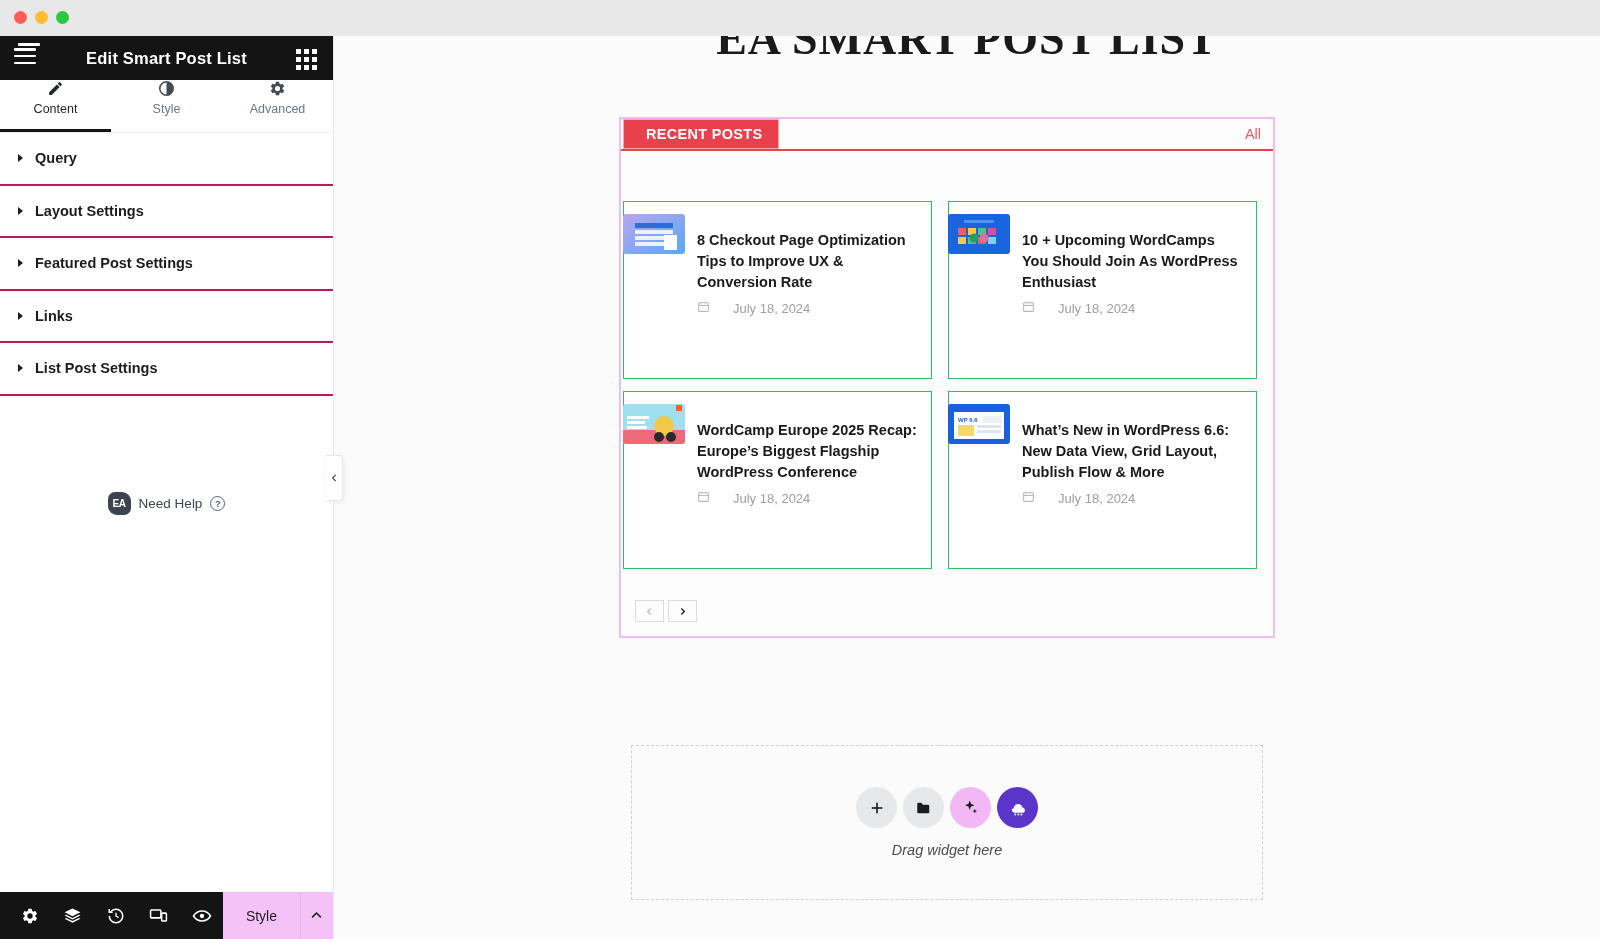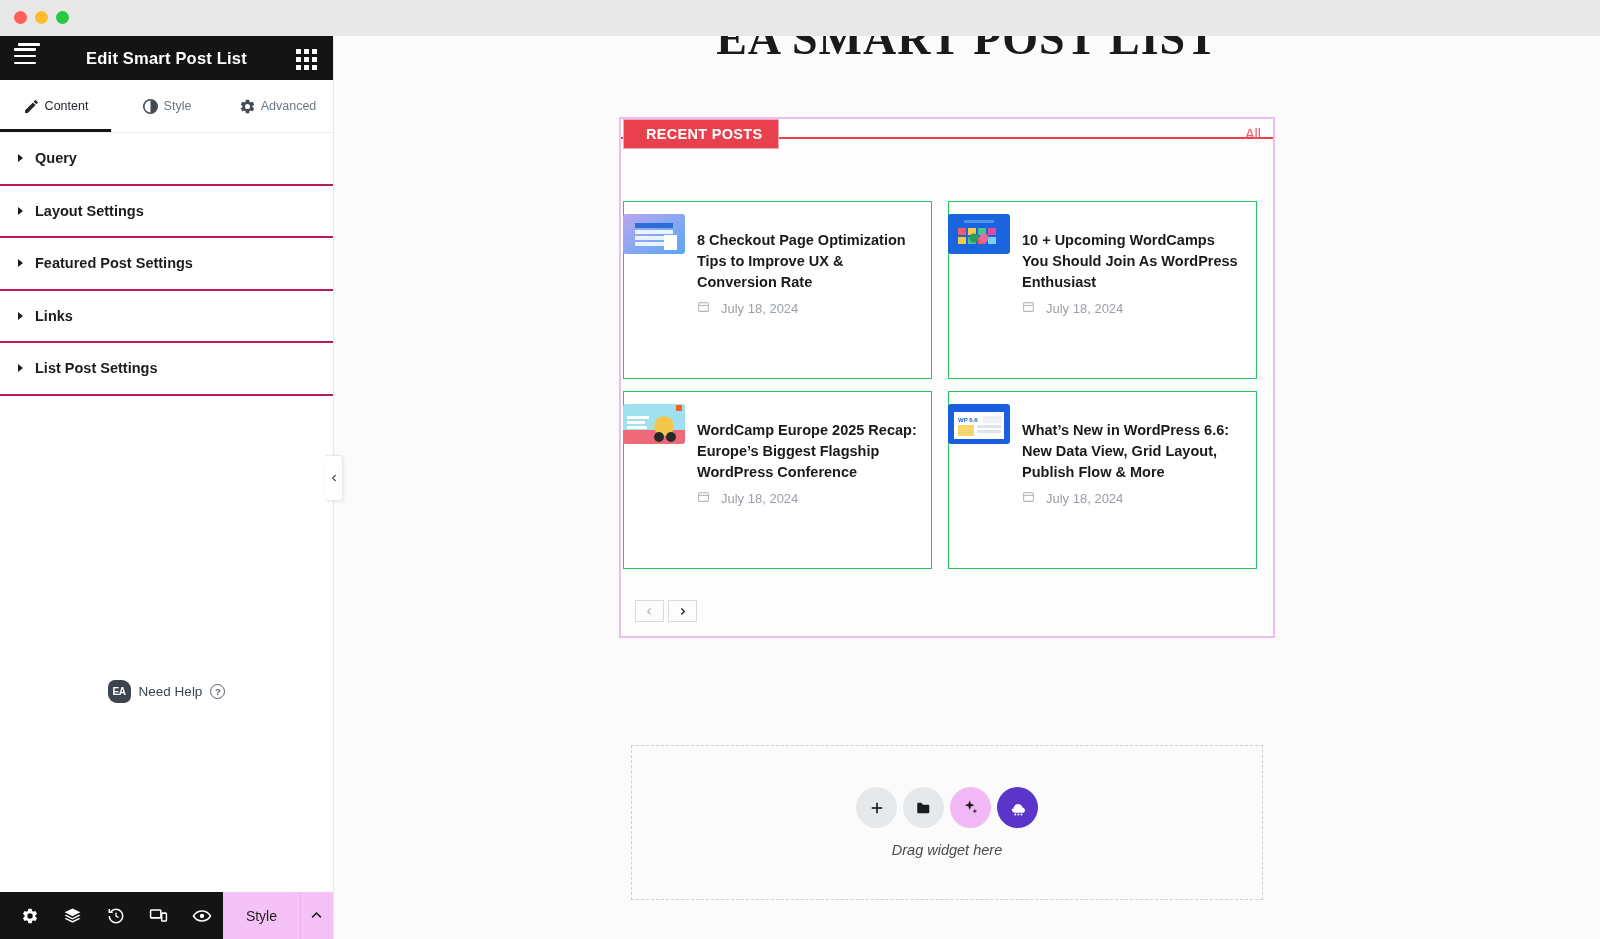"Content" .ptab { flex-direction: row -> column; justify-content: center -> none }
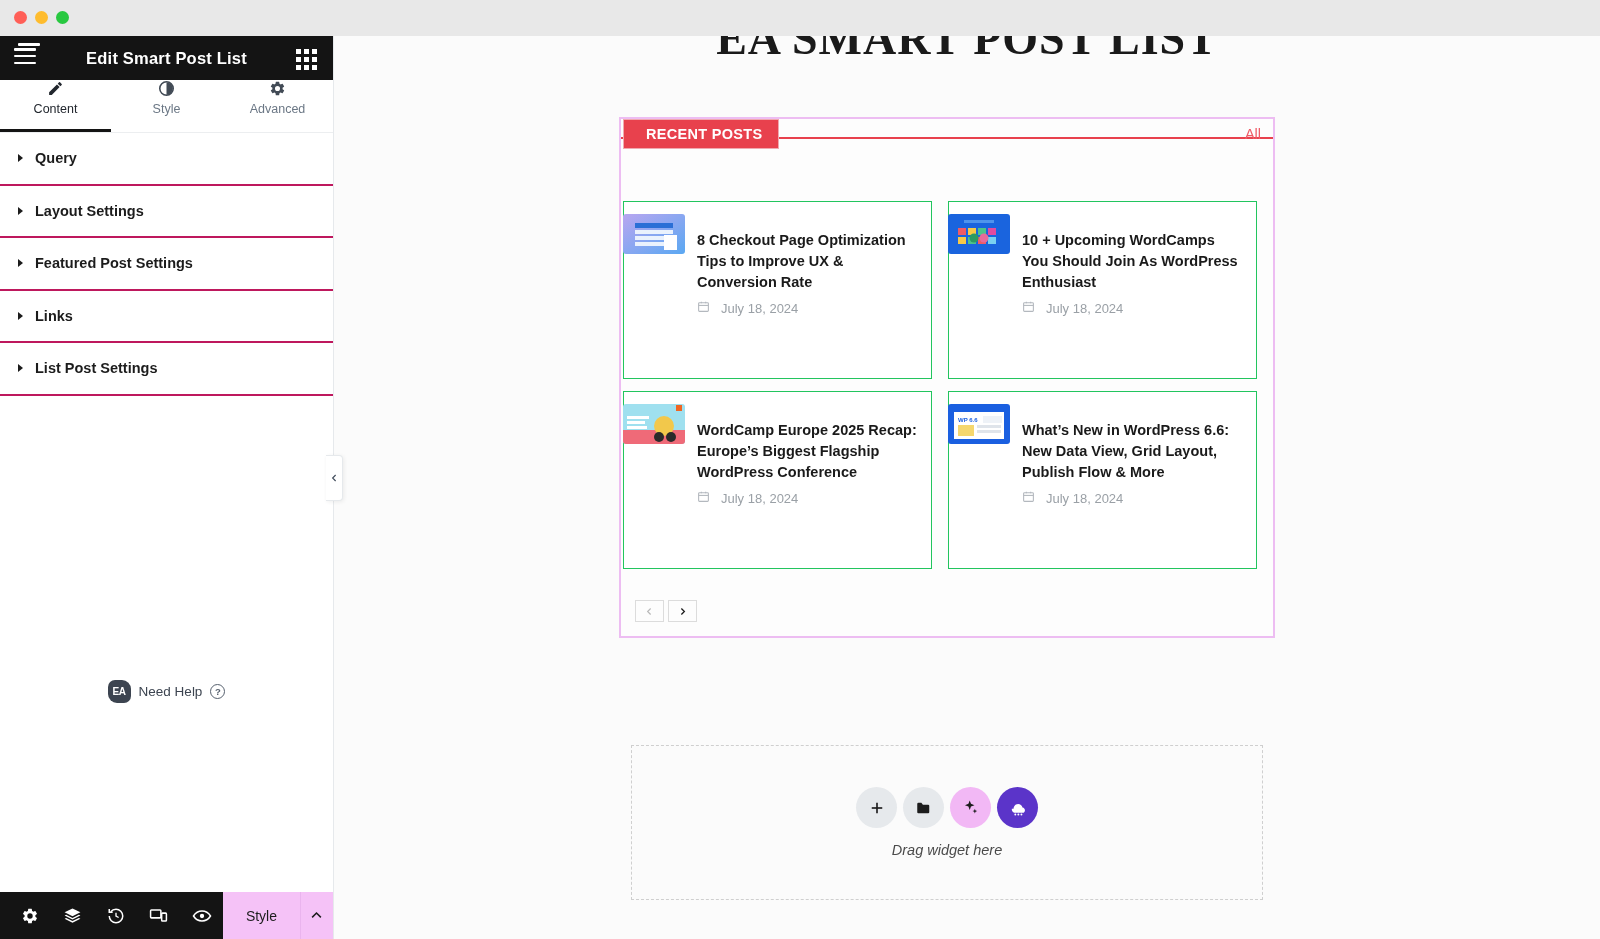"RECENT POSTS" .widget-header { height: 20px -> 32px }
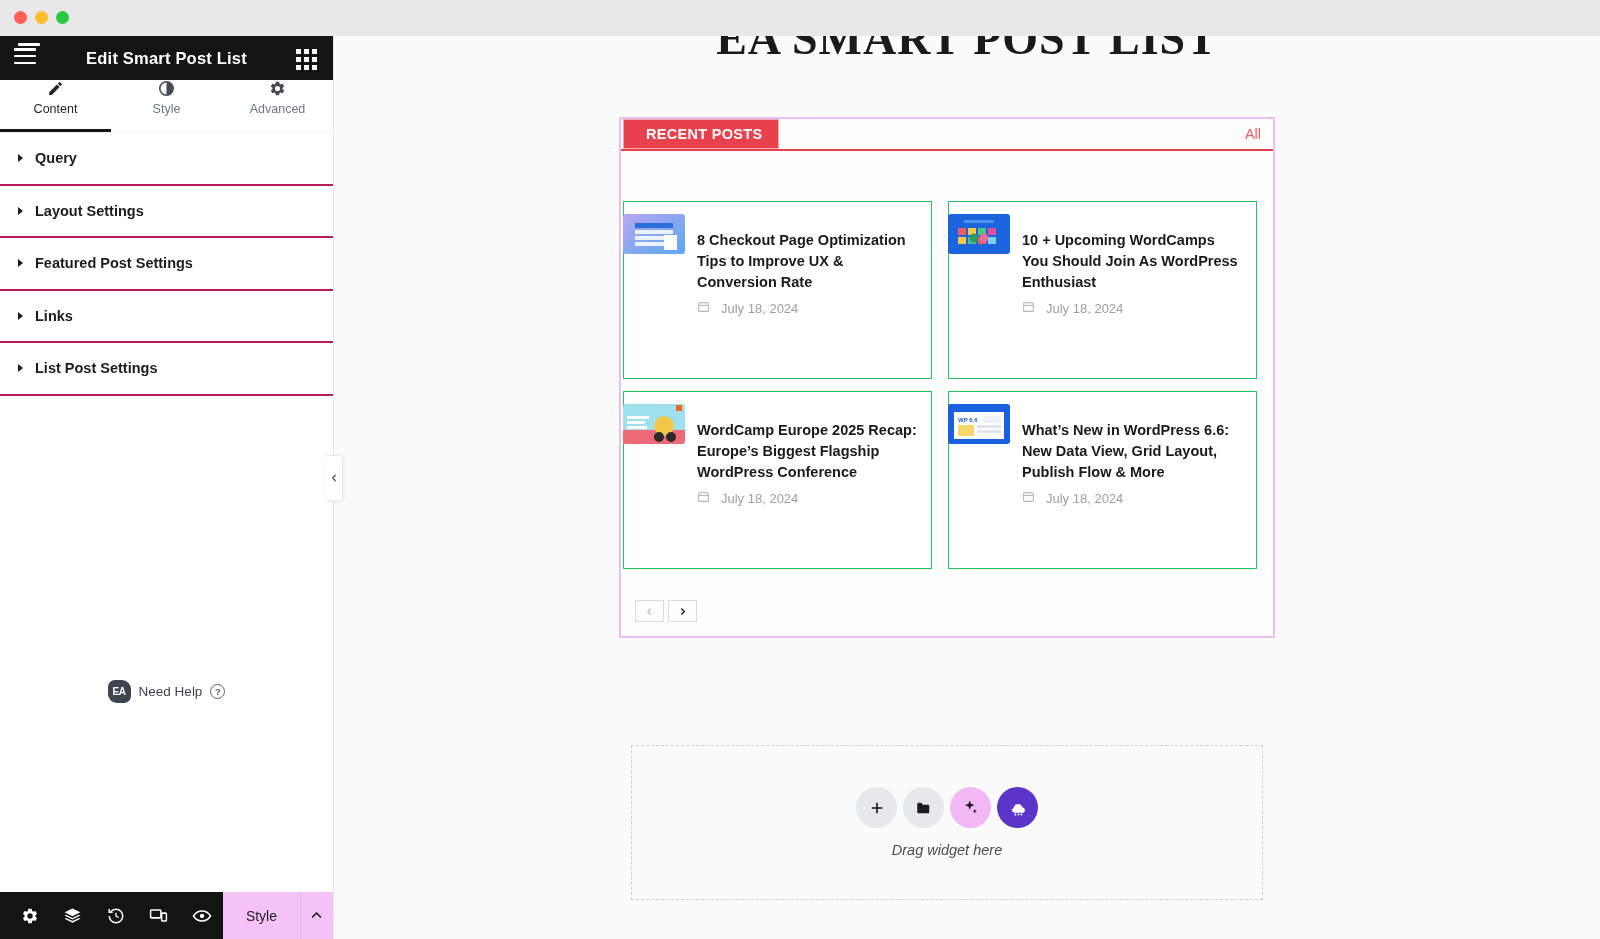"July 18, 2024" .post-meta { gap: 11px -> 23px }
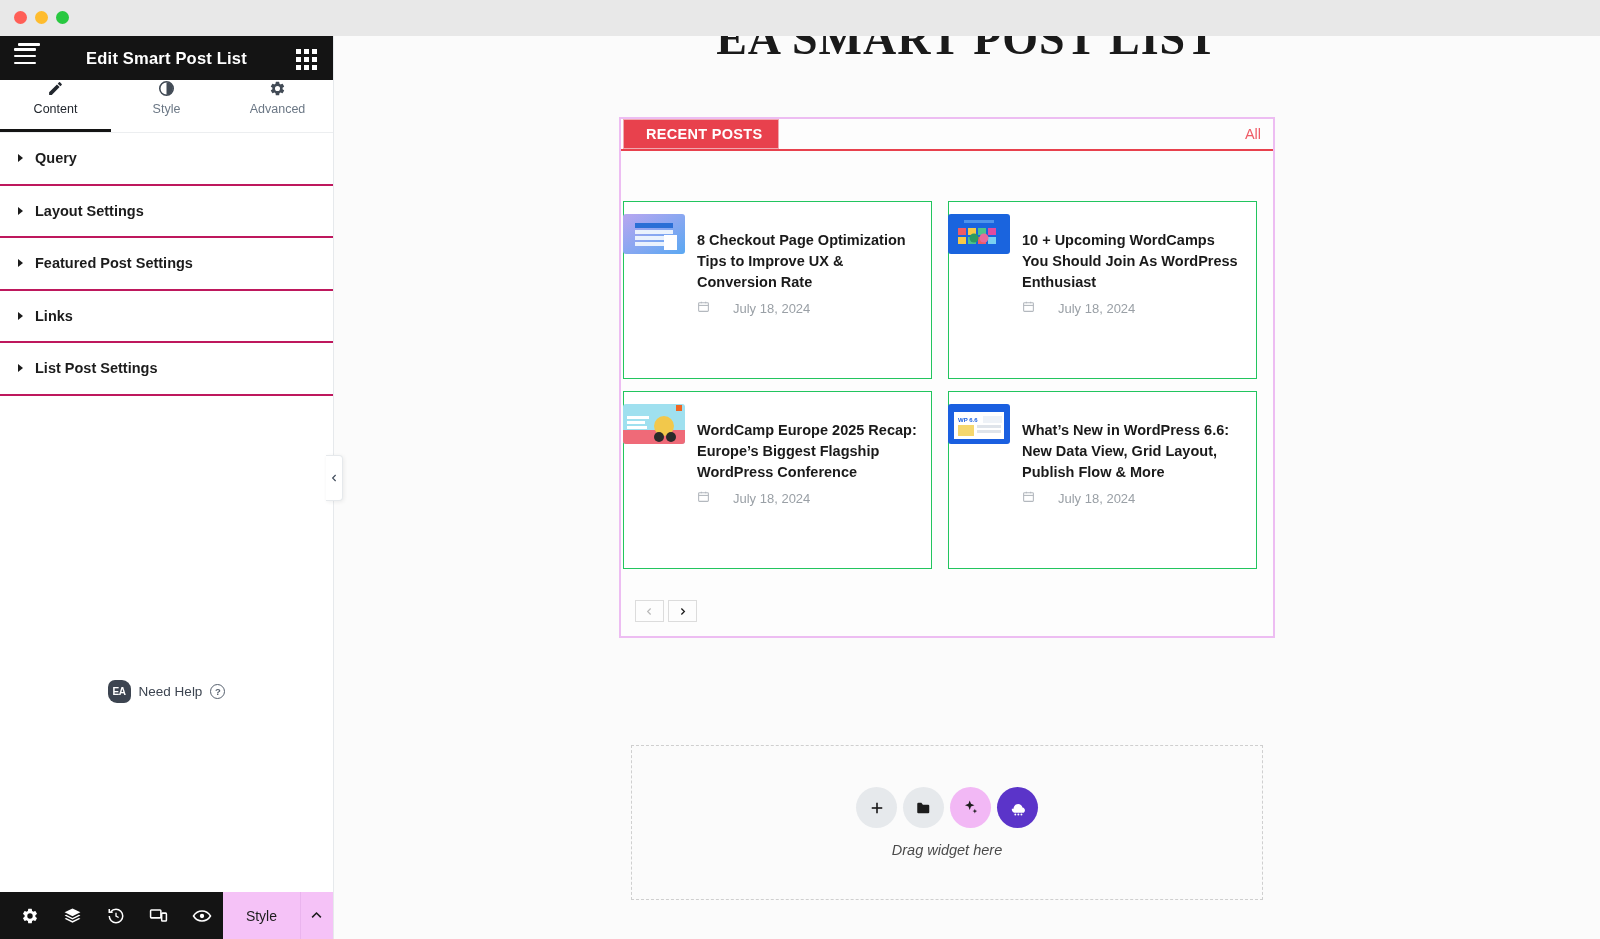"EA" .need-help-wrap { align-items: center -> flex-start }
